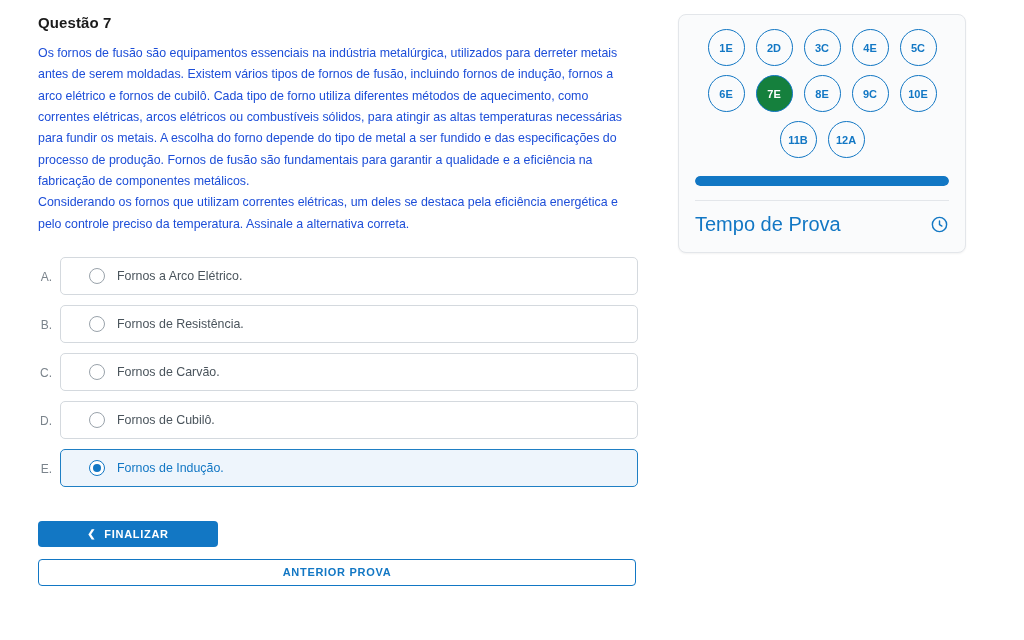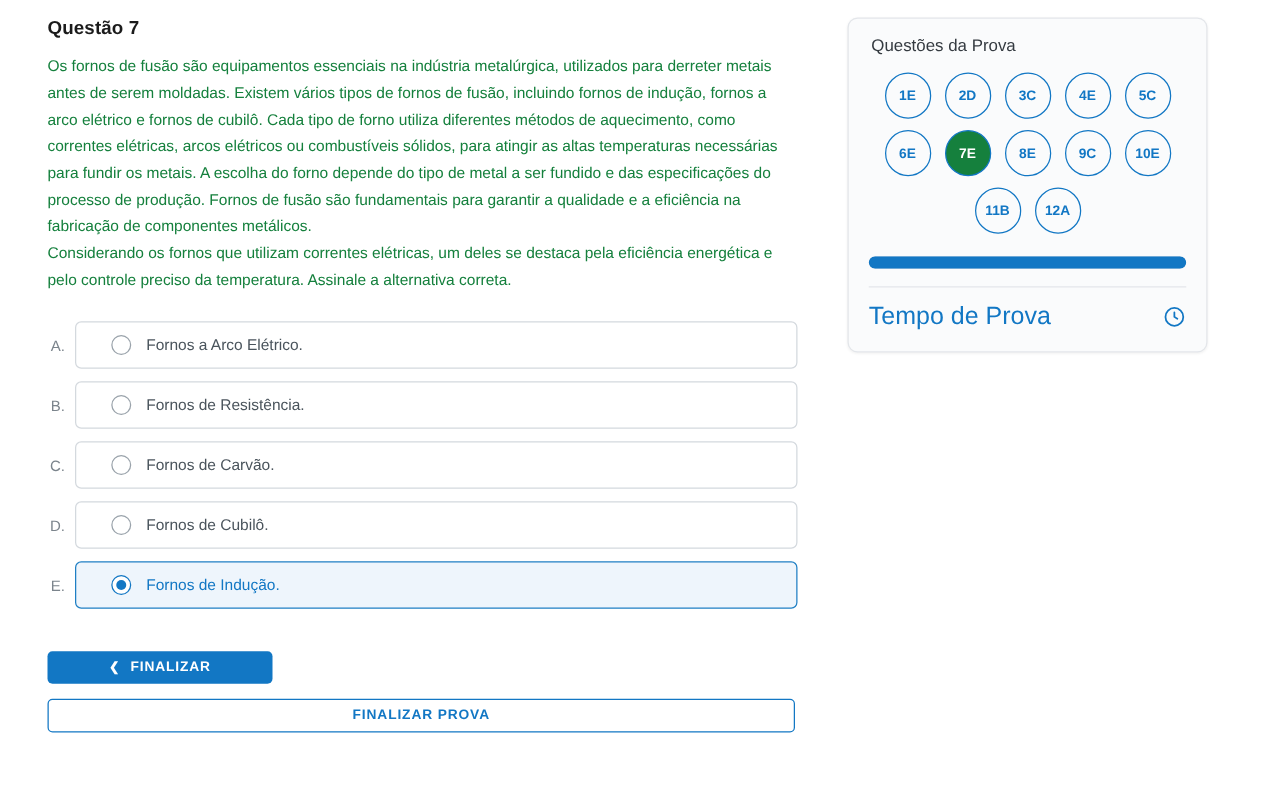"Questões da Prova" div.panel-title { html: <div>Questões da Prova</div> -> none }
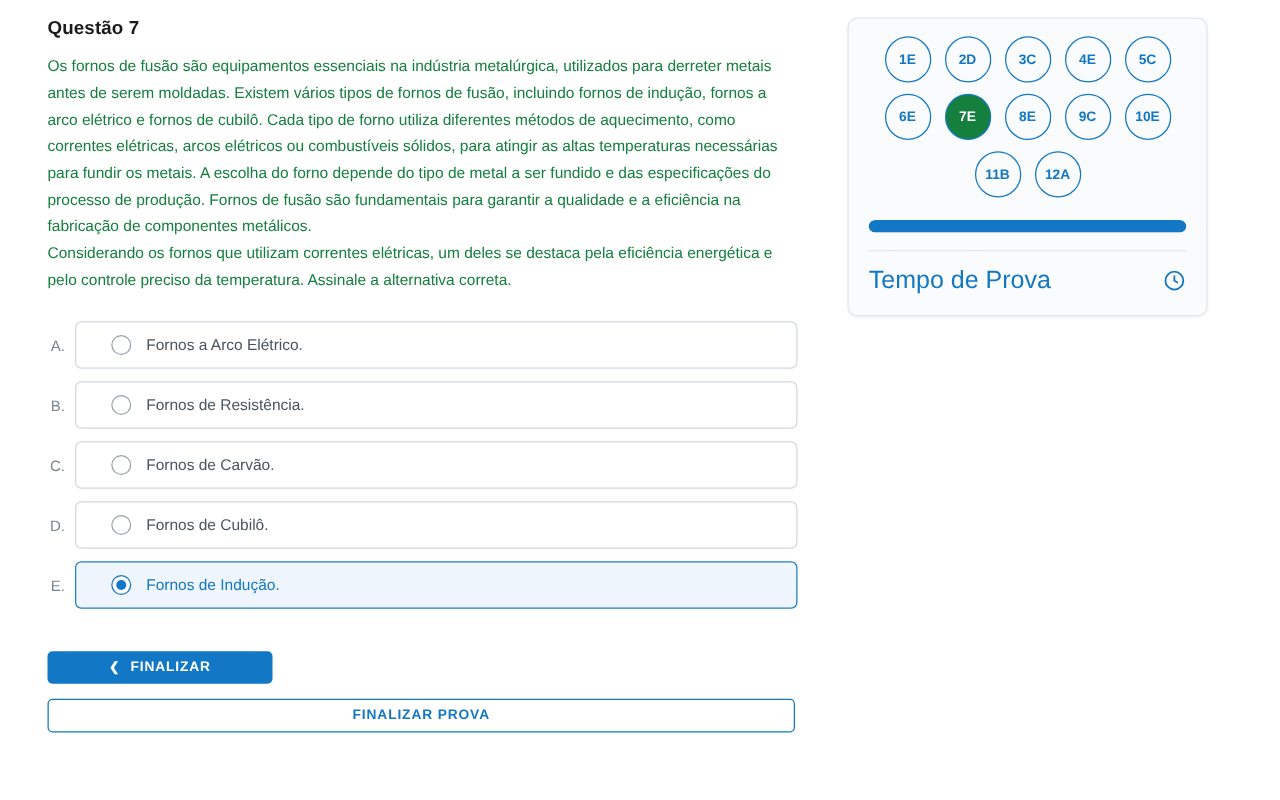"Os fornos de fusão são" .q-body { color: #15803d -> #1d4ed8 }
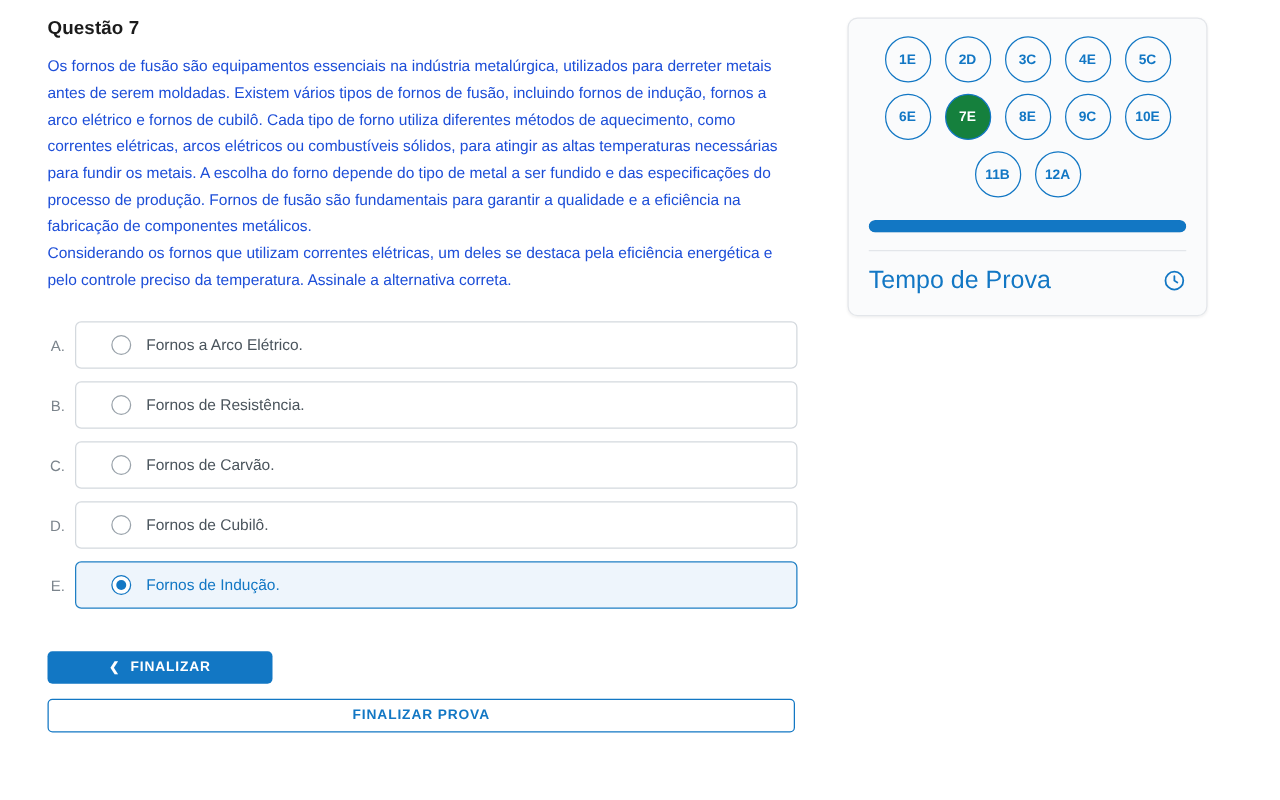"FINALIZAR PROVA" span { text: FINALIZAR -> ANTERIOR }
